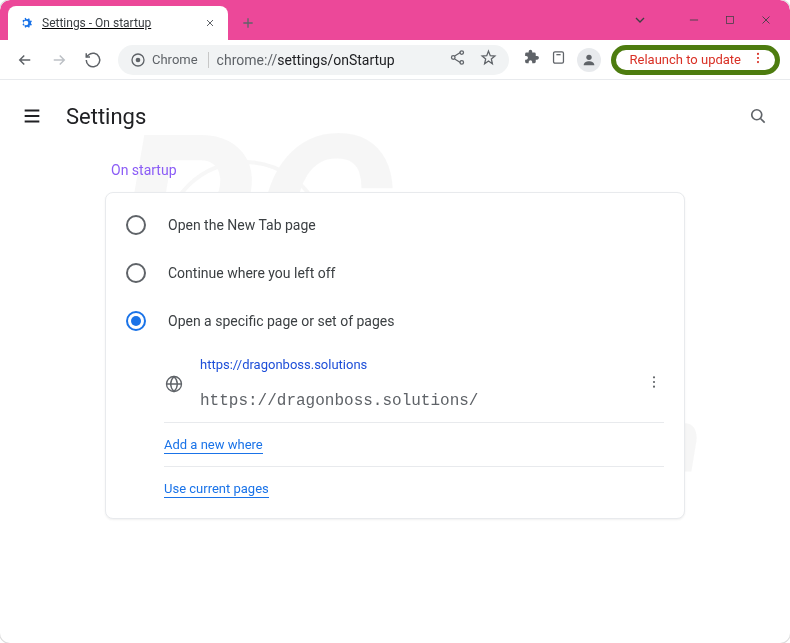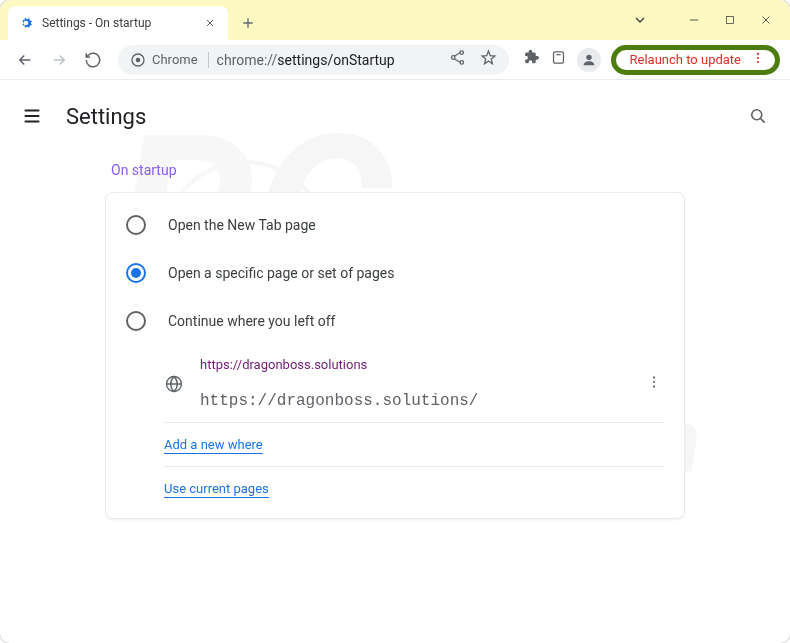"Settings - On startup" .tab-strip { background: #fef9c3 -> #ec4899; text-decoration: none -> underline }
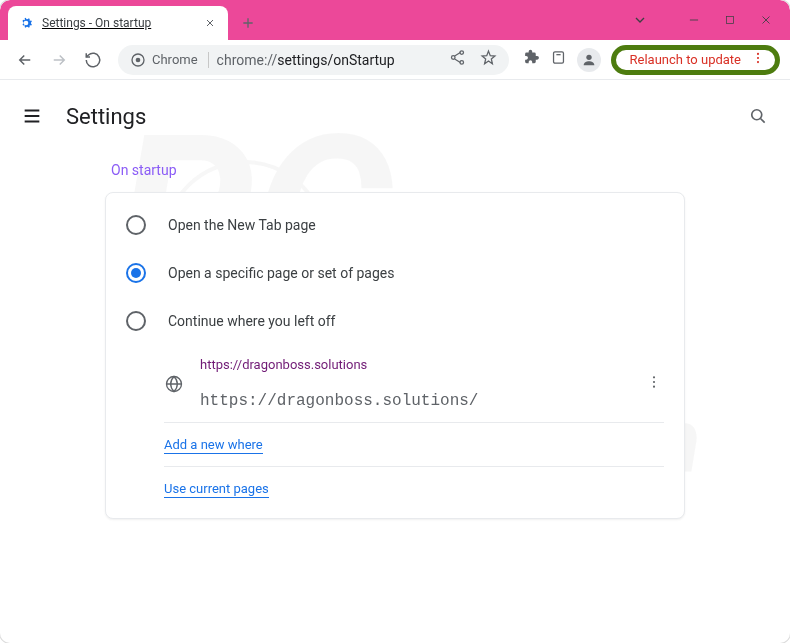"Open a specific page or" div.row { order: before "Continue where you left off" -> after "Continue where you left off" }
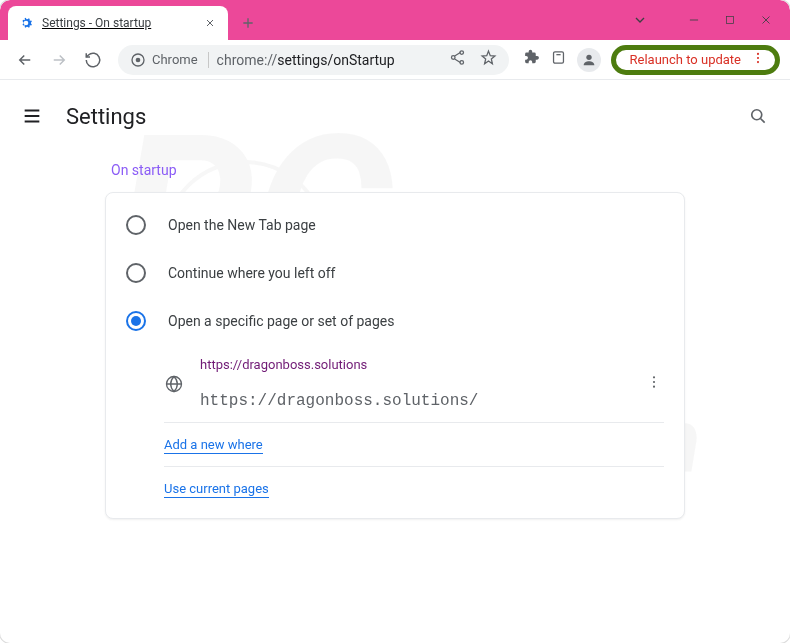"https://dragonboss.solutions" .page-title-txt { color: #701a75 -> #1d4ed8 }
